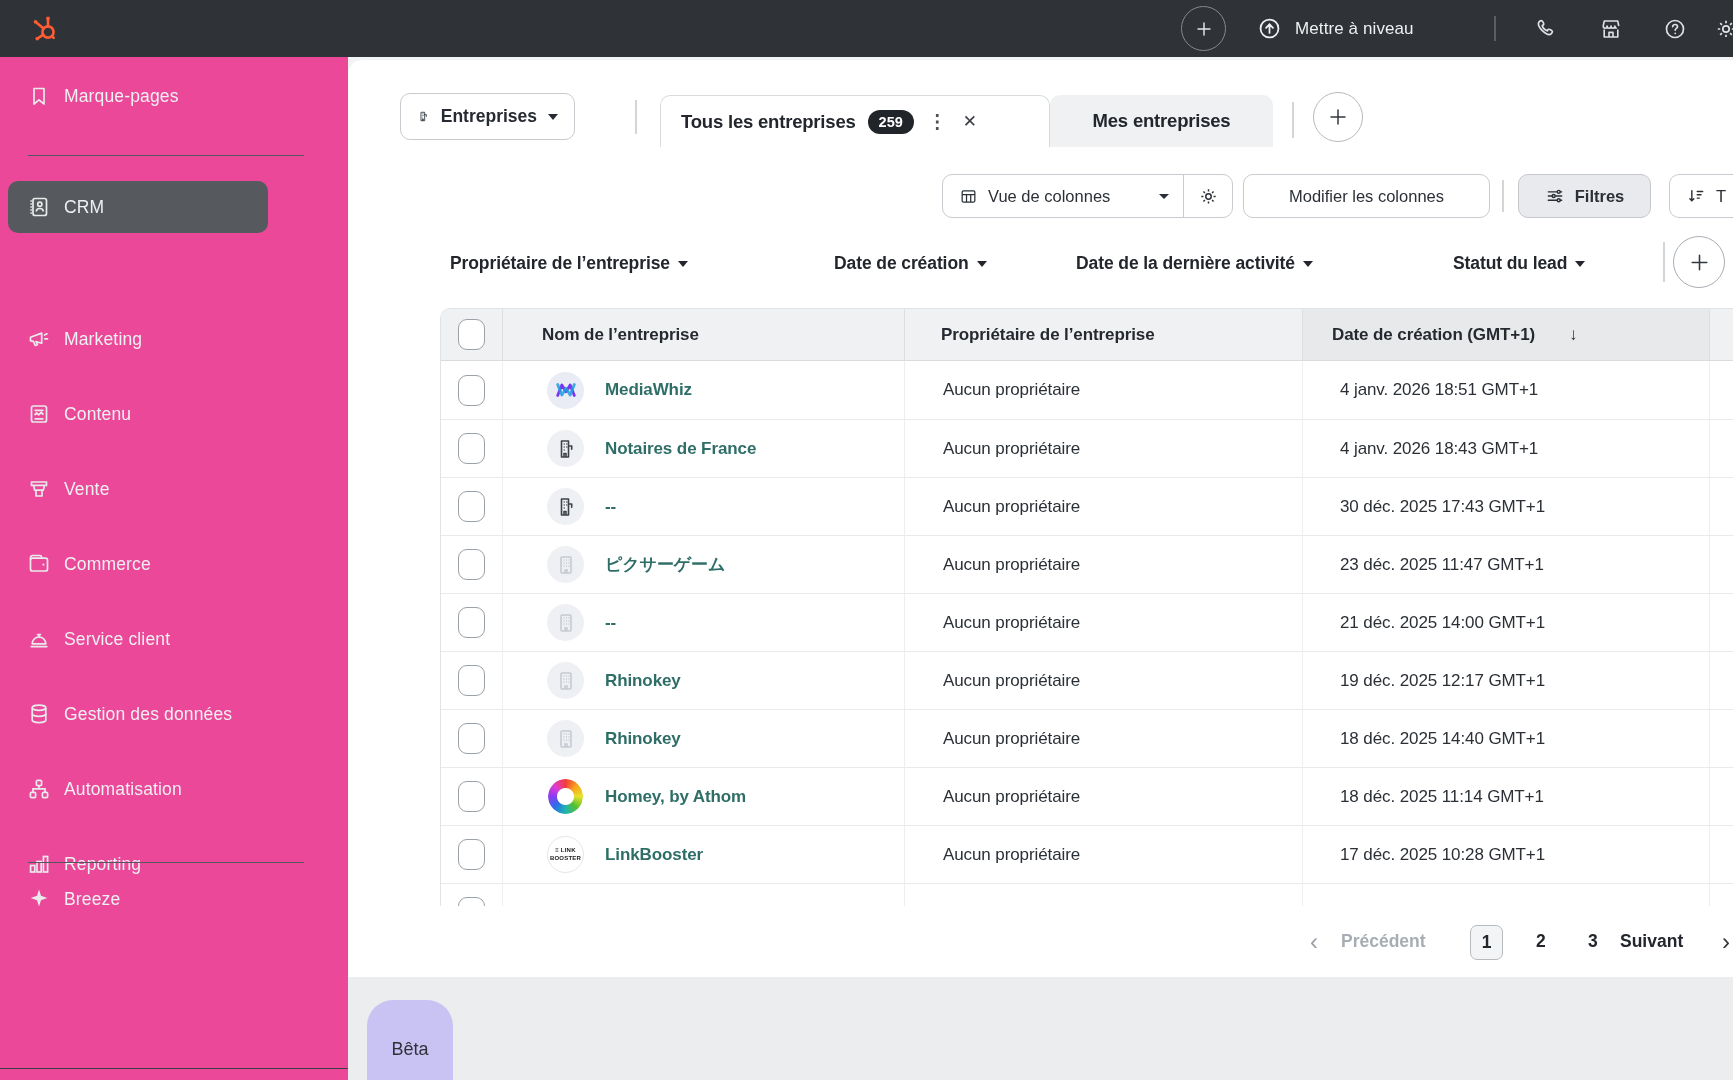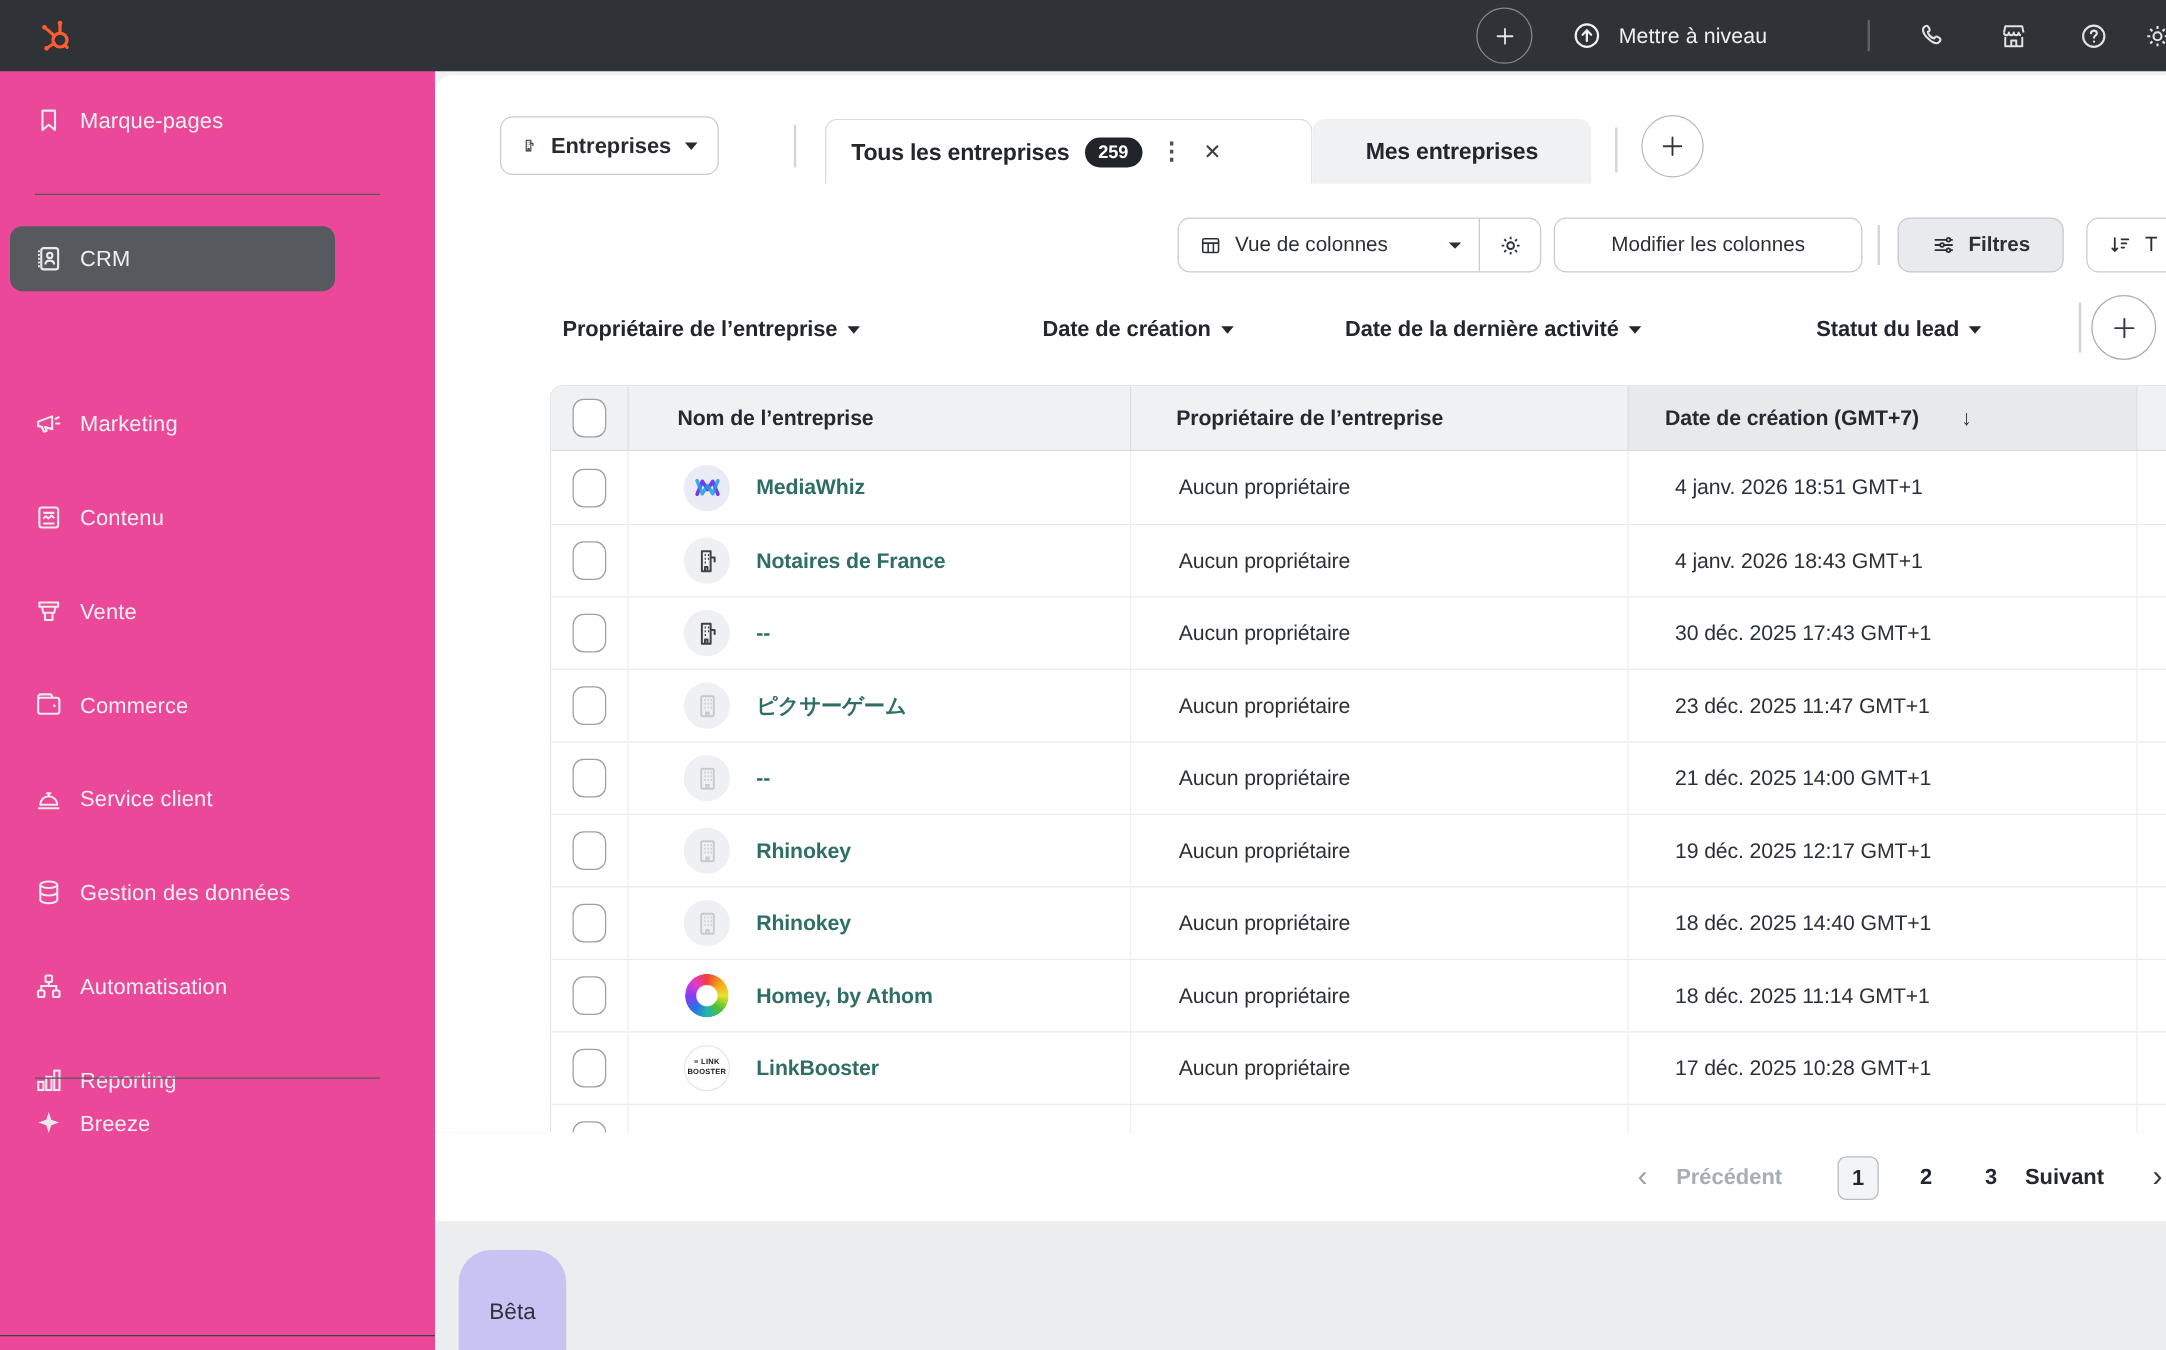"Date de création (GMT+7)" span { text: GMT+7 -> GMT+1 }
